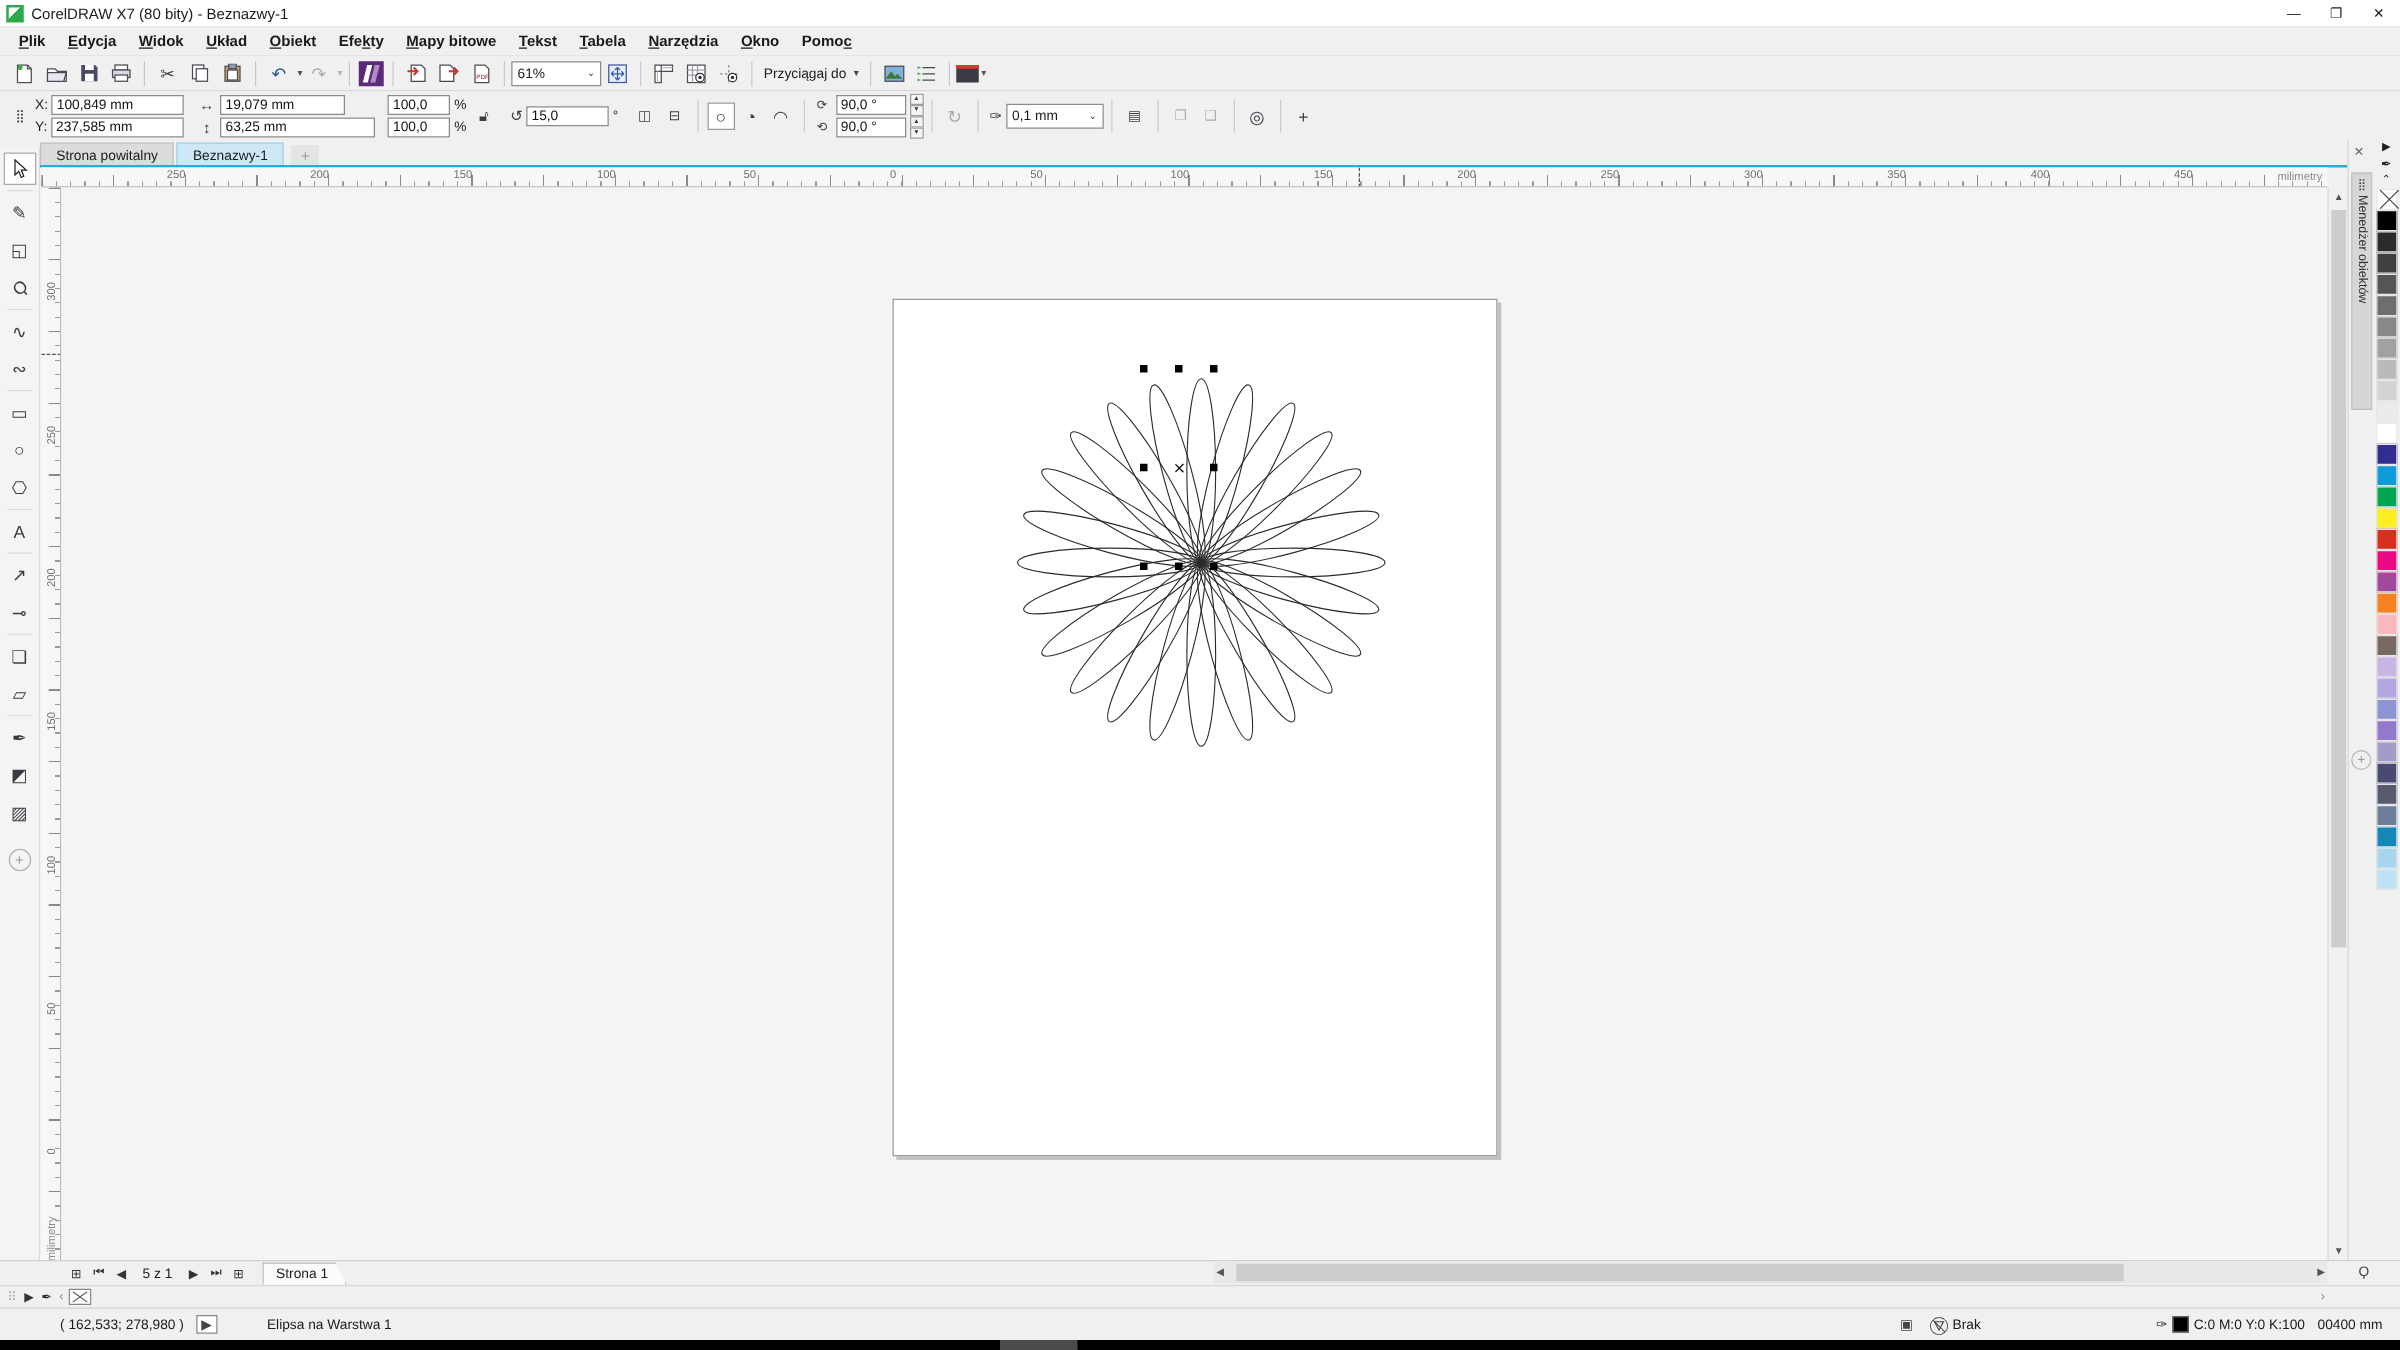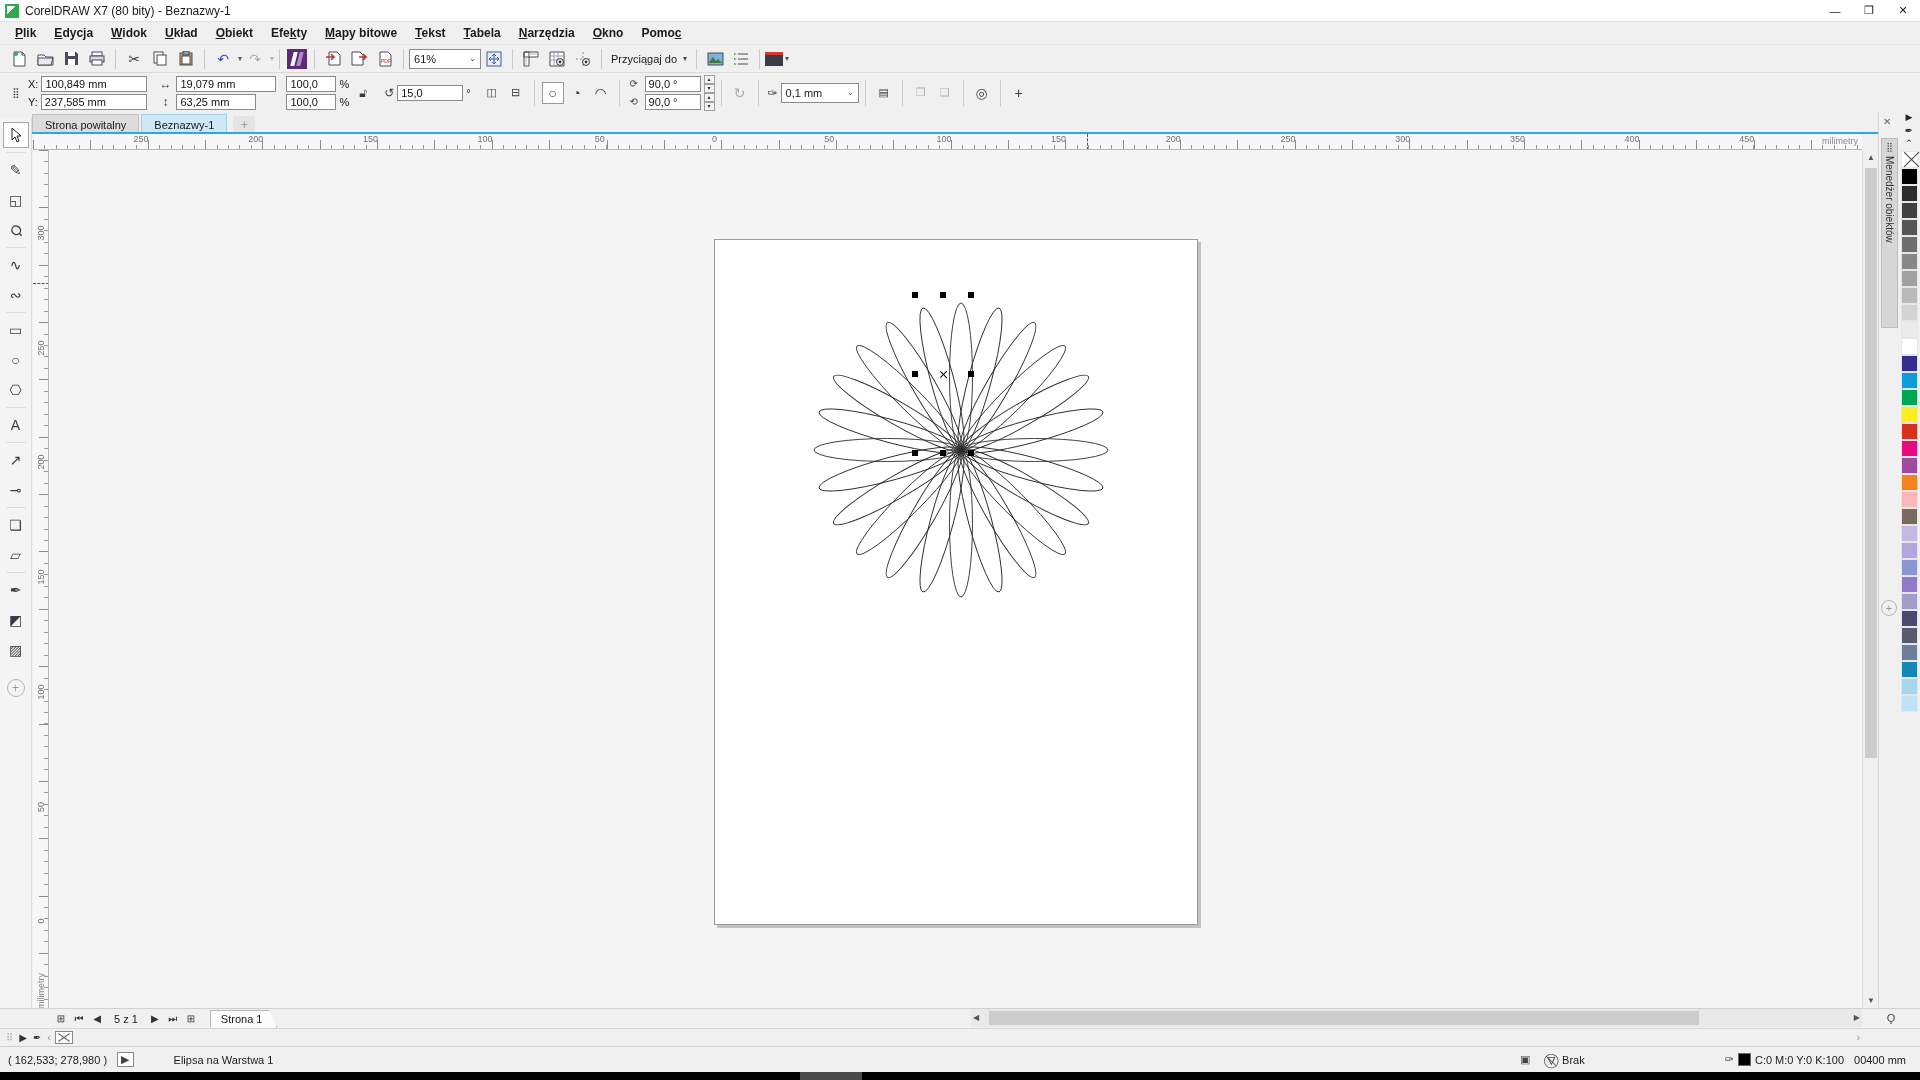"63,25 mm" input.pb-input { width: 80px -> 124px }
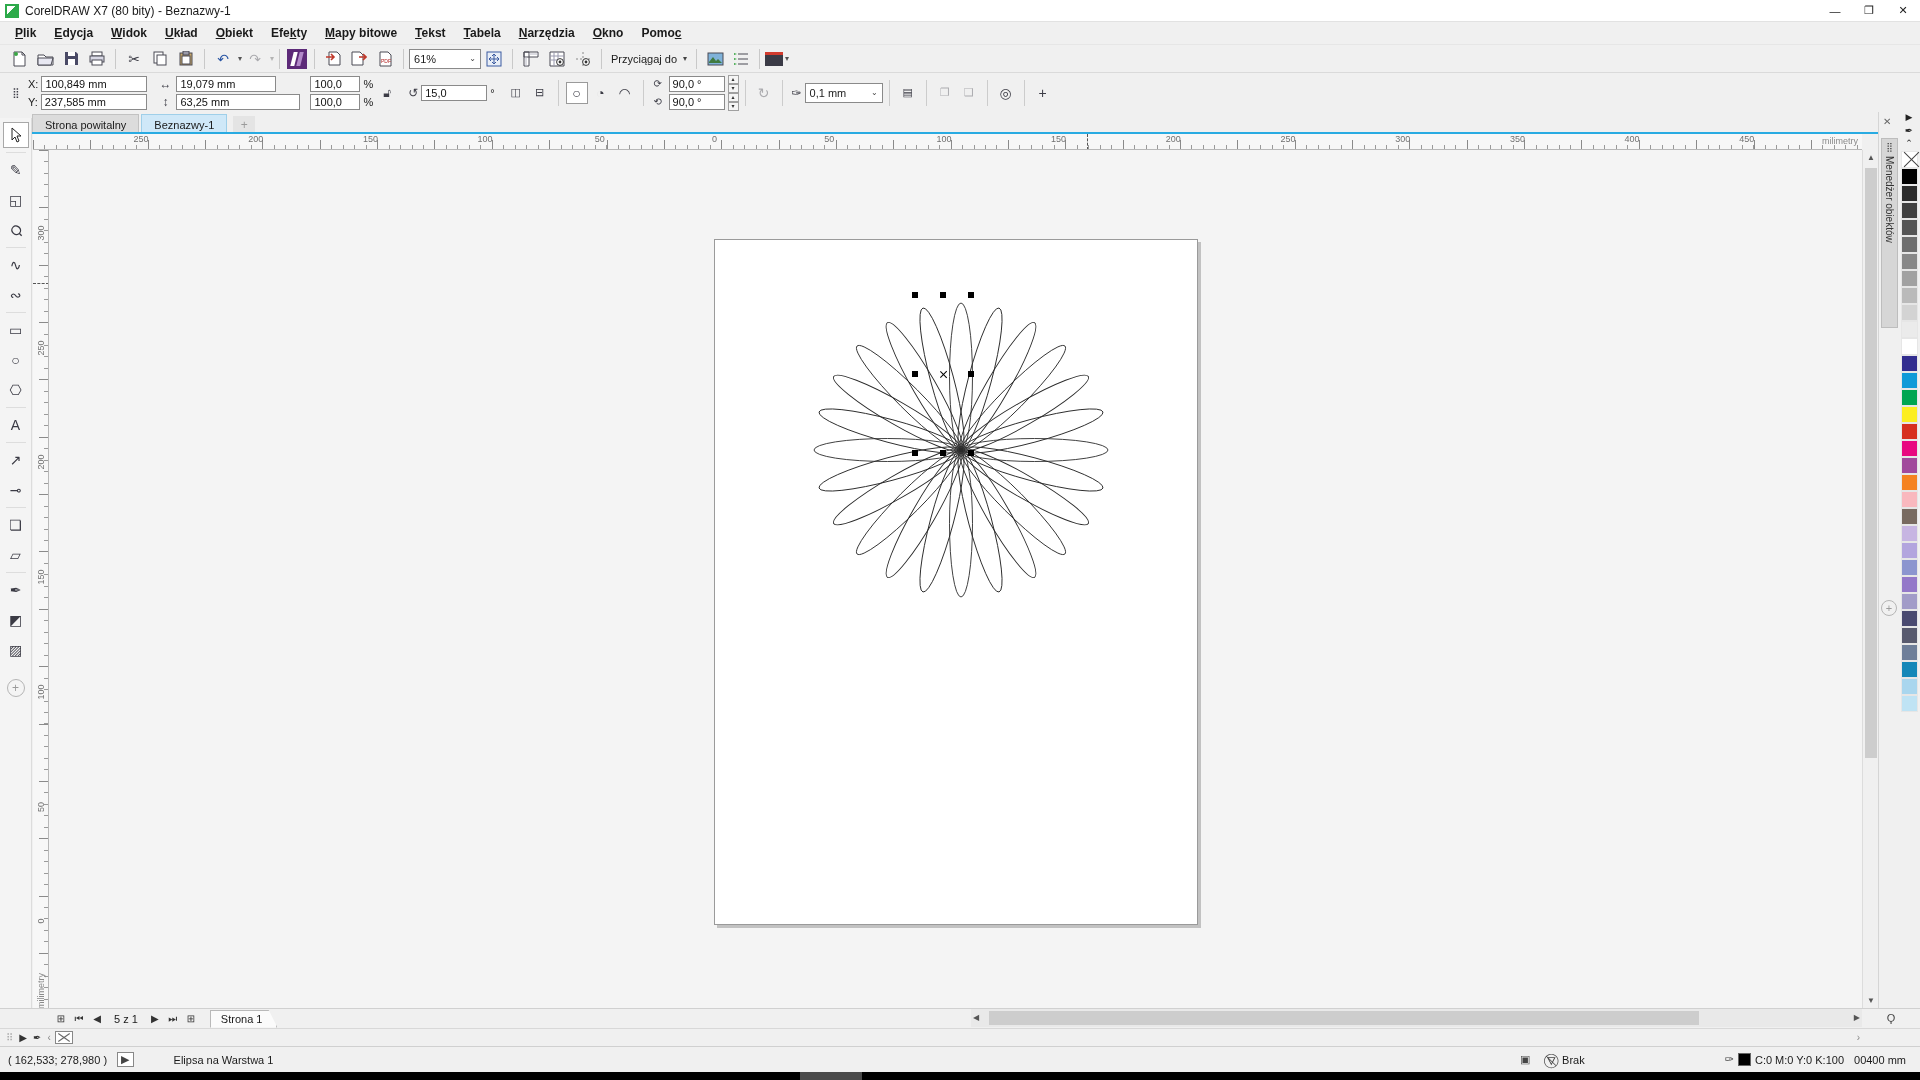"( 162,533; 278,980 )" #statusbar { padding-left: none -> 40px }
